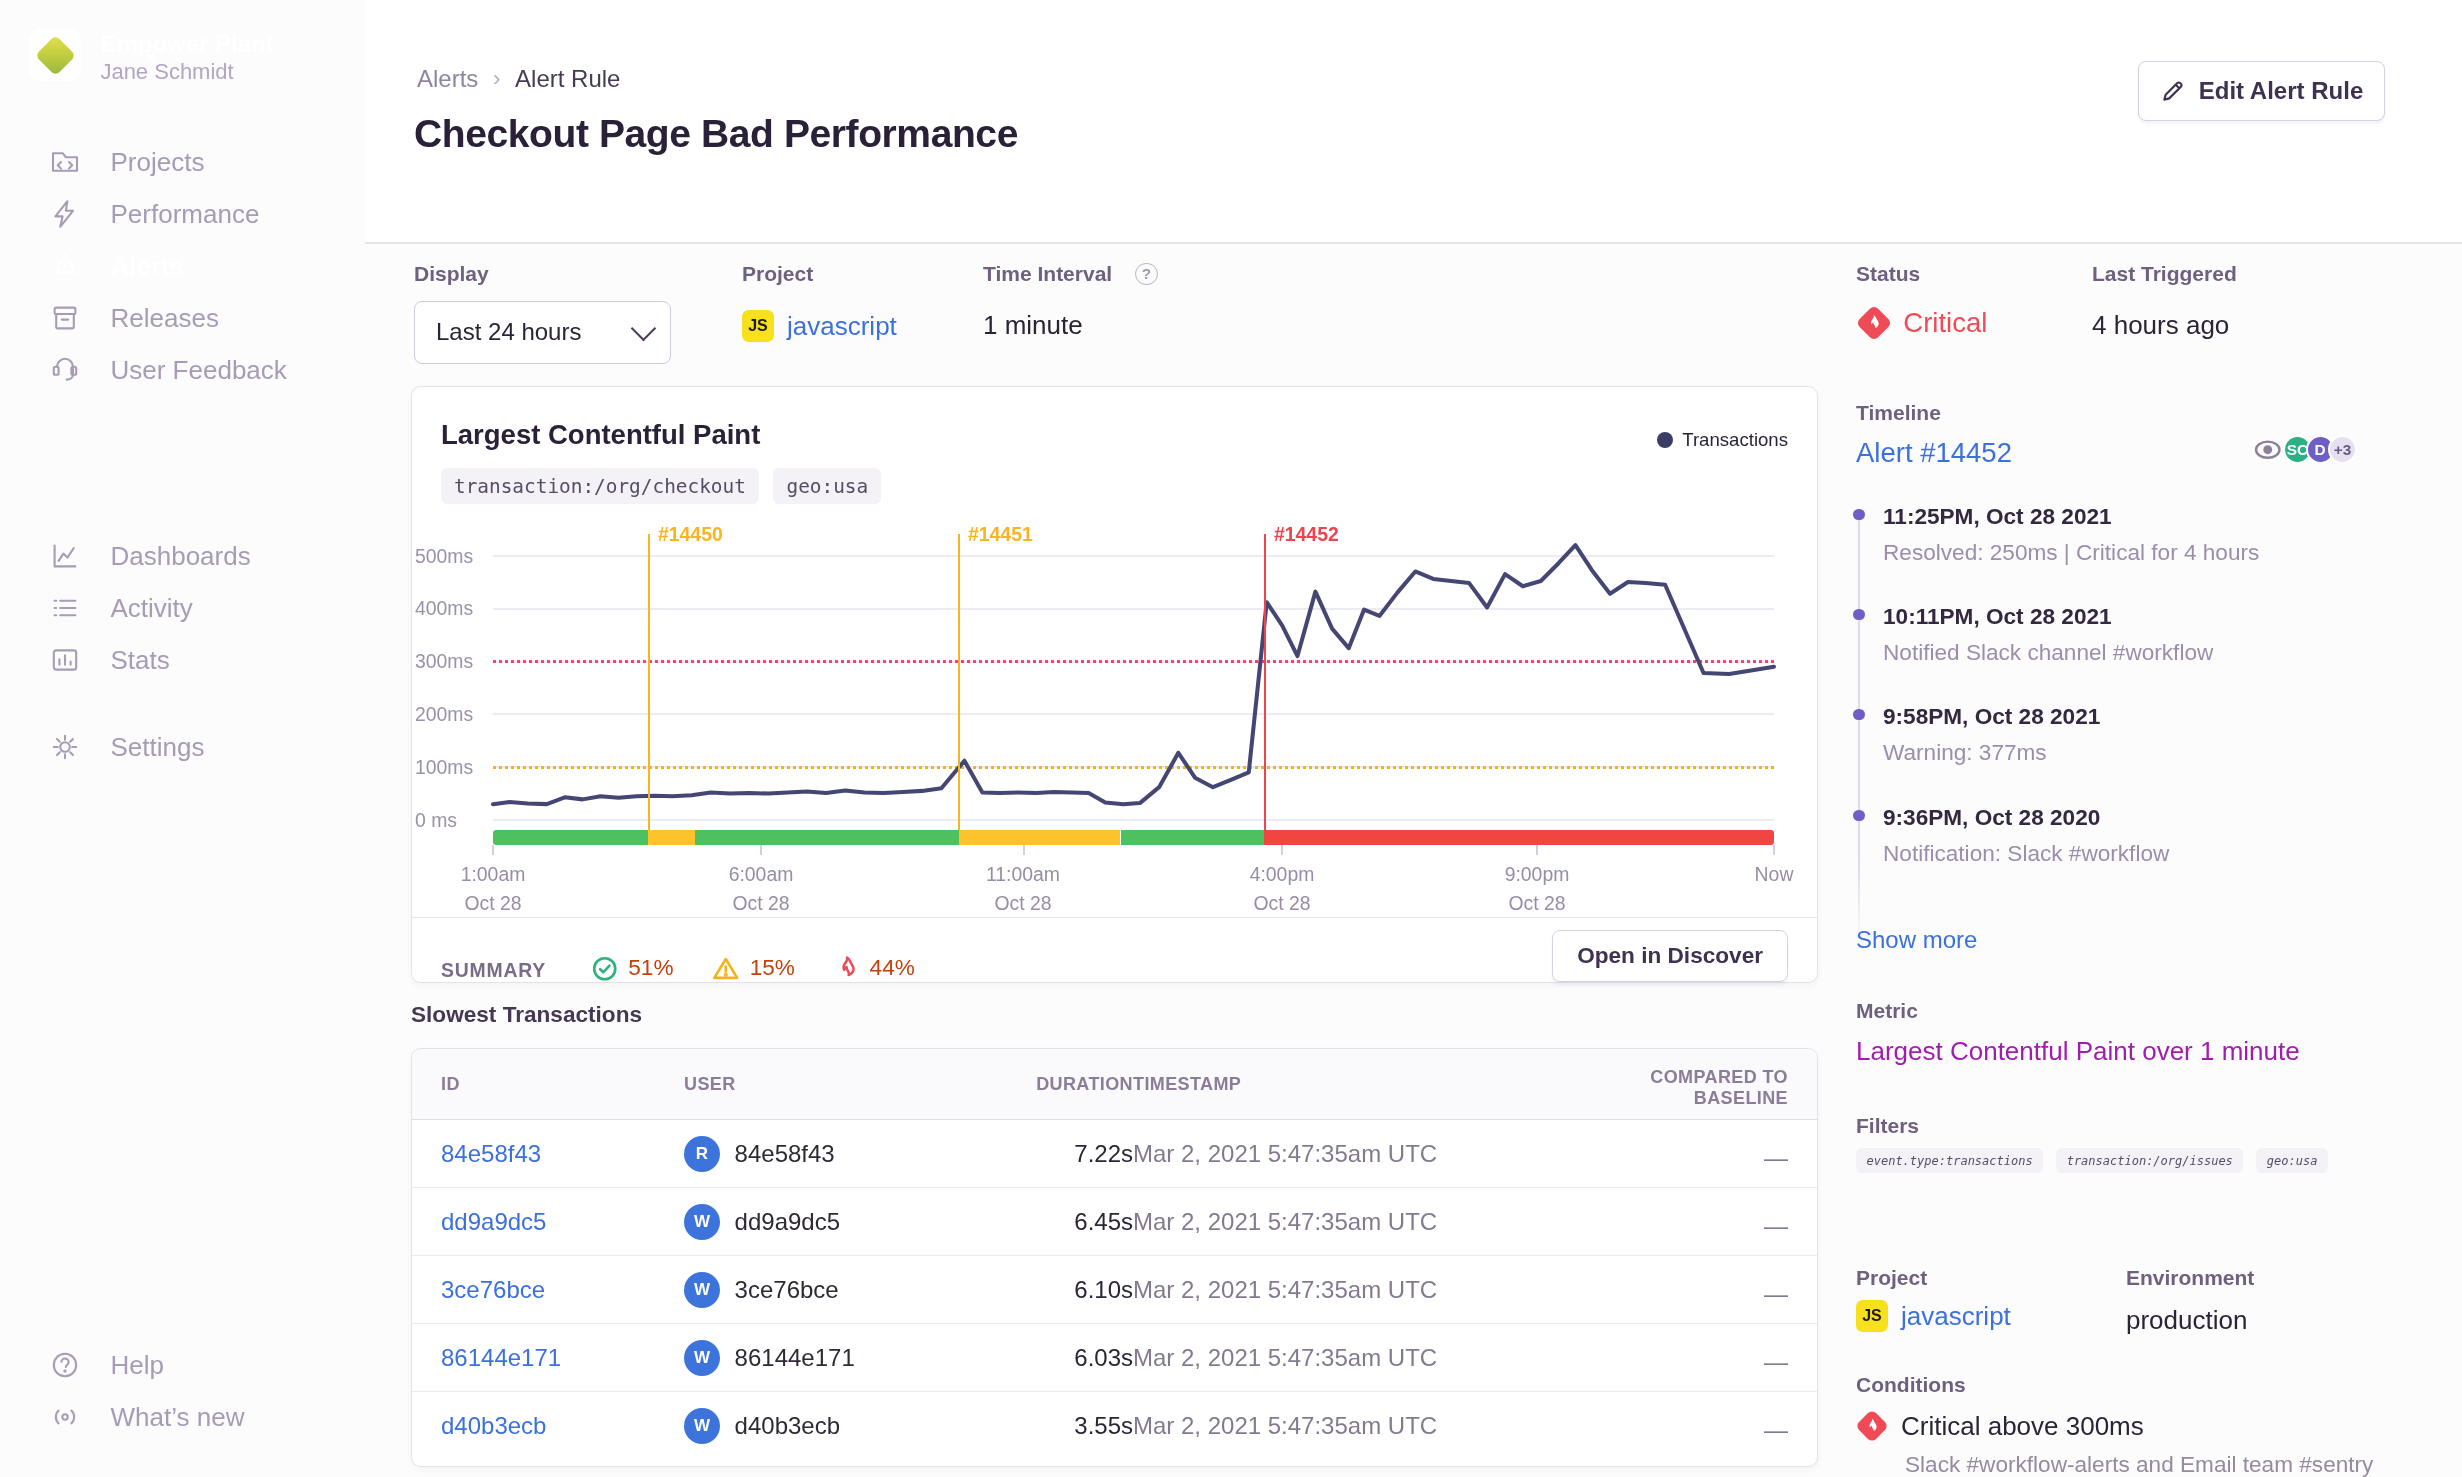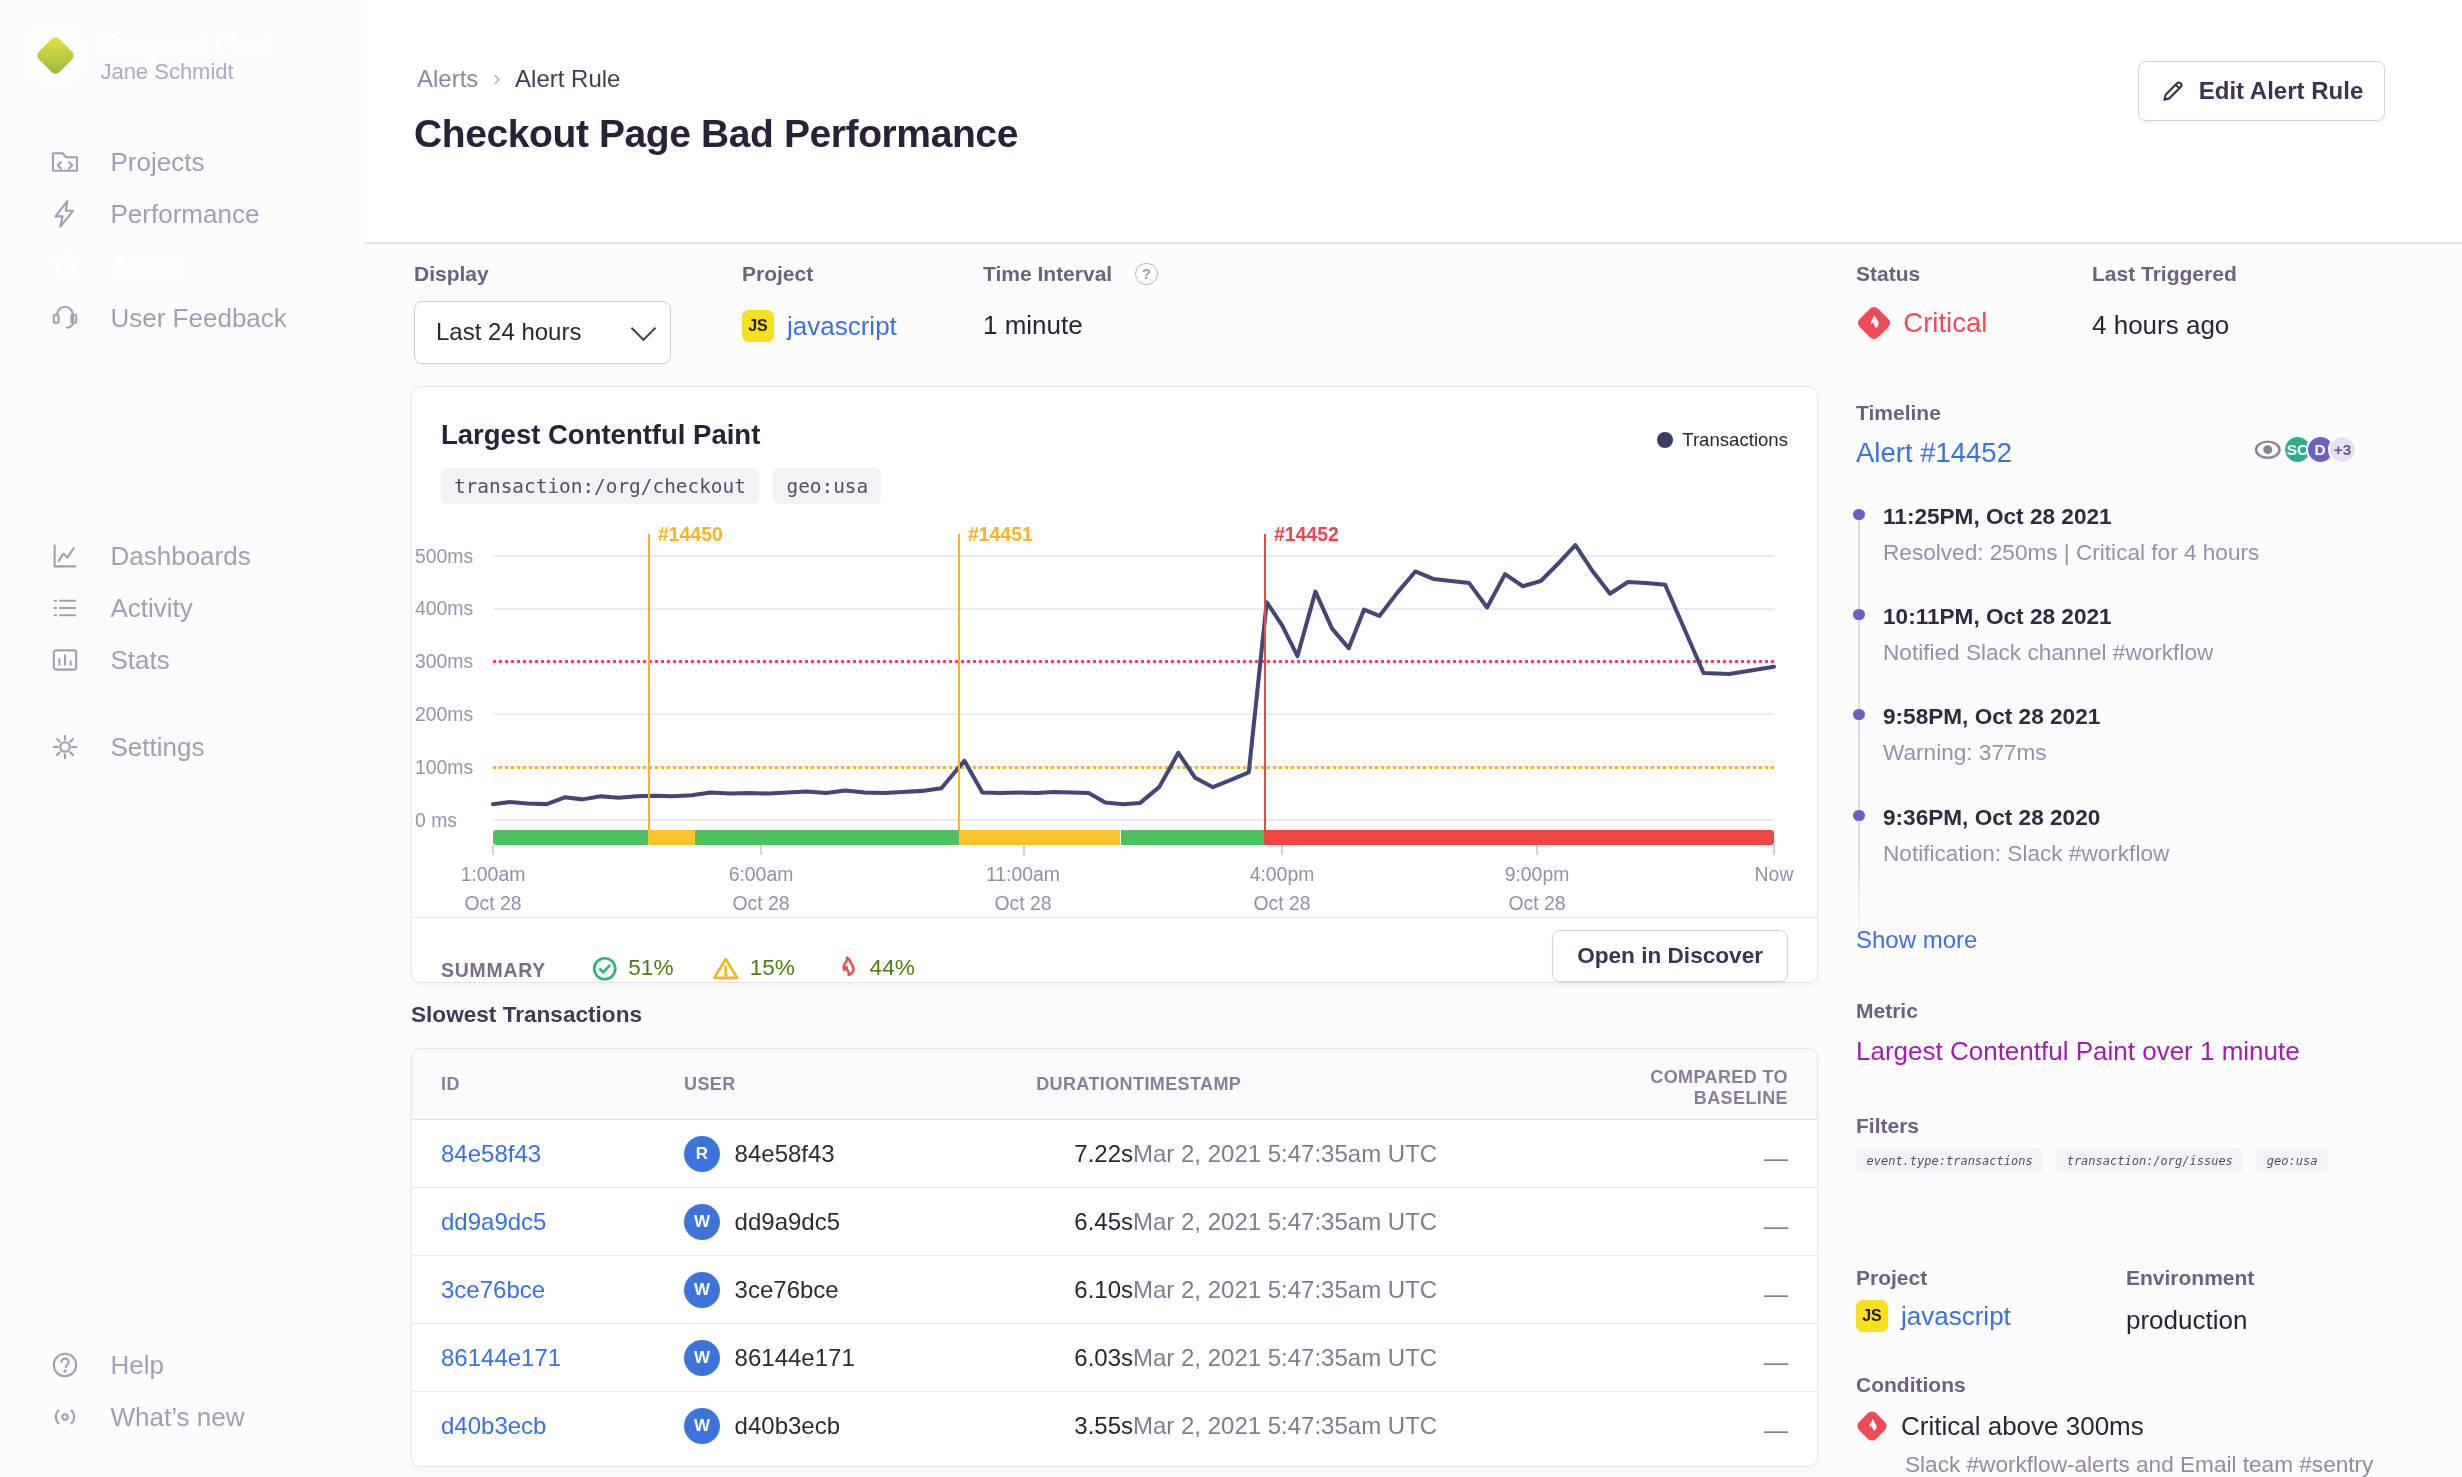"Releases" div.nav-item { html: none -> <div> <span> <svg> <rect></rect> <path></path> </svg> </span> <span>Releases</span> </div> }
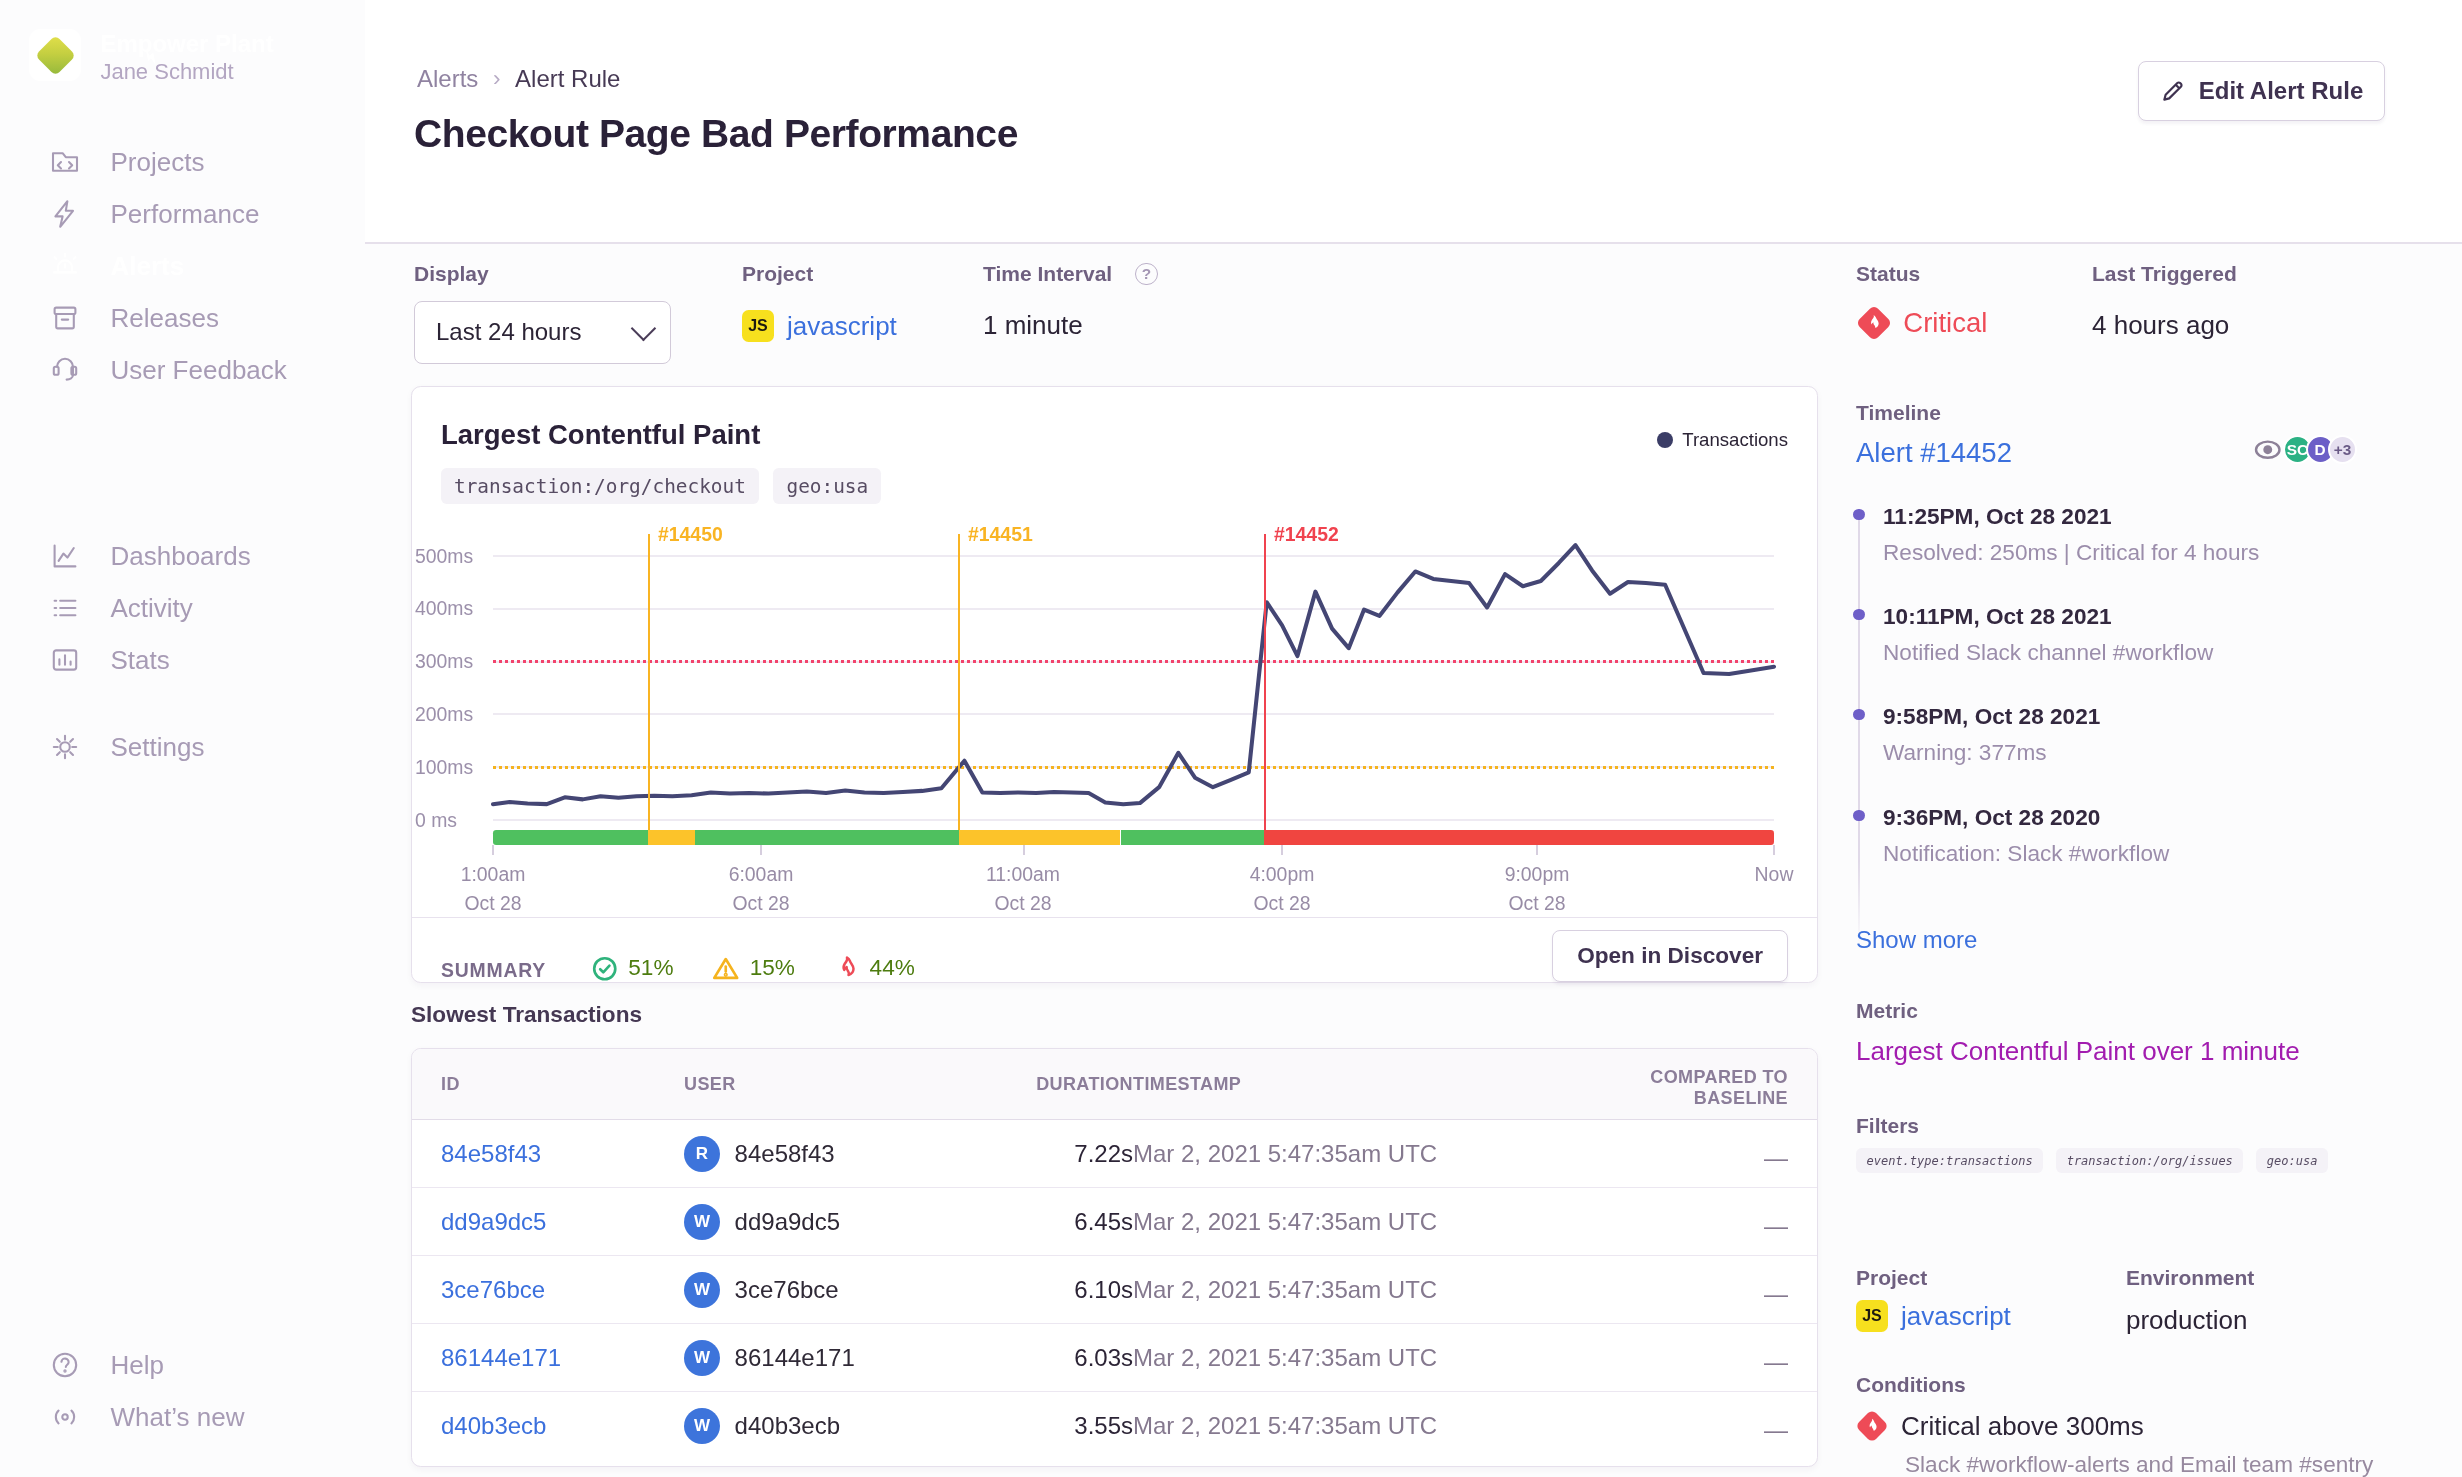"51%" .sum-item { color: #4d7c0f -> #c2410c }
